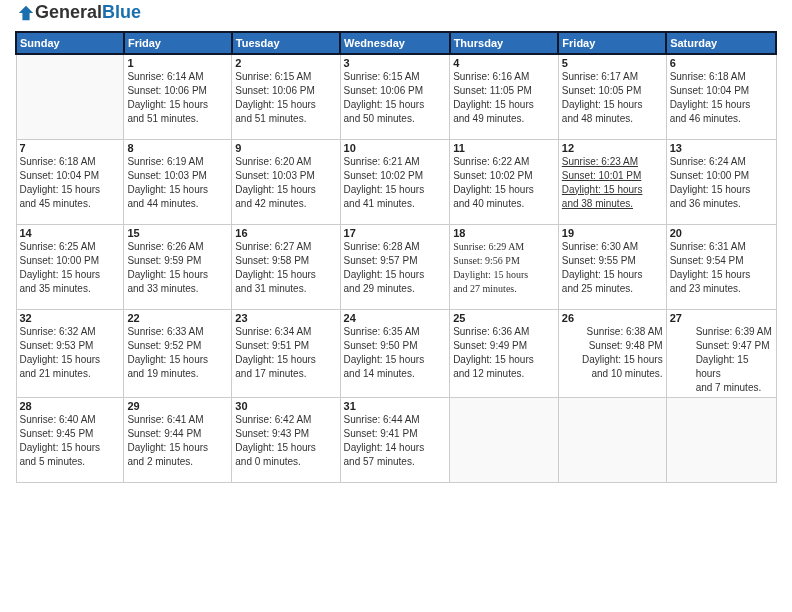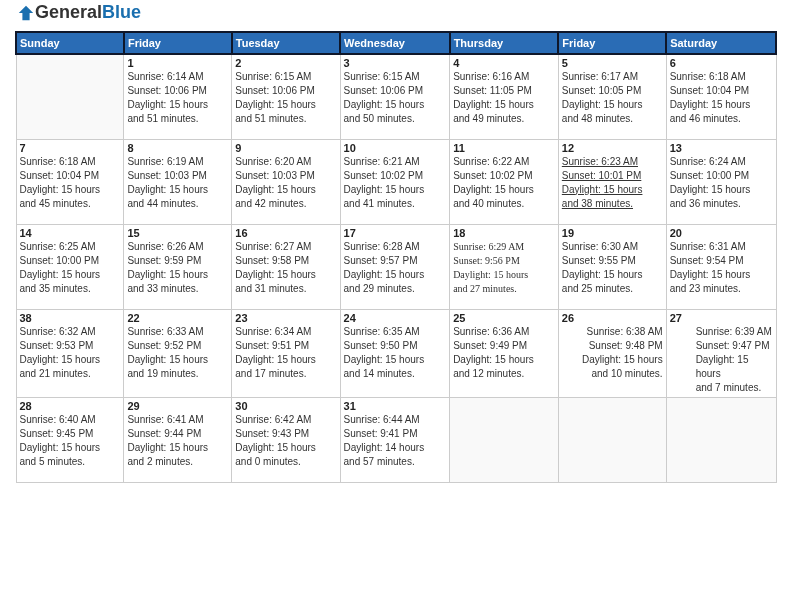"38" span.day-num { text: 38 -> 32 }
